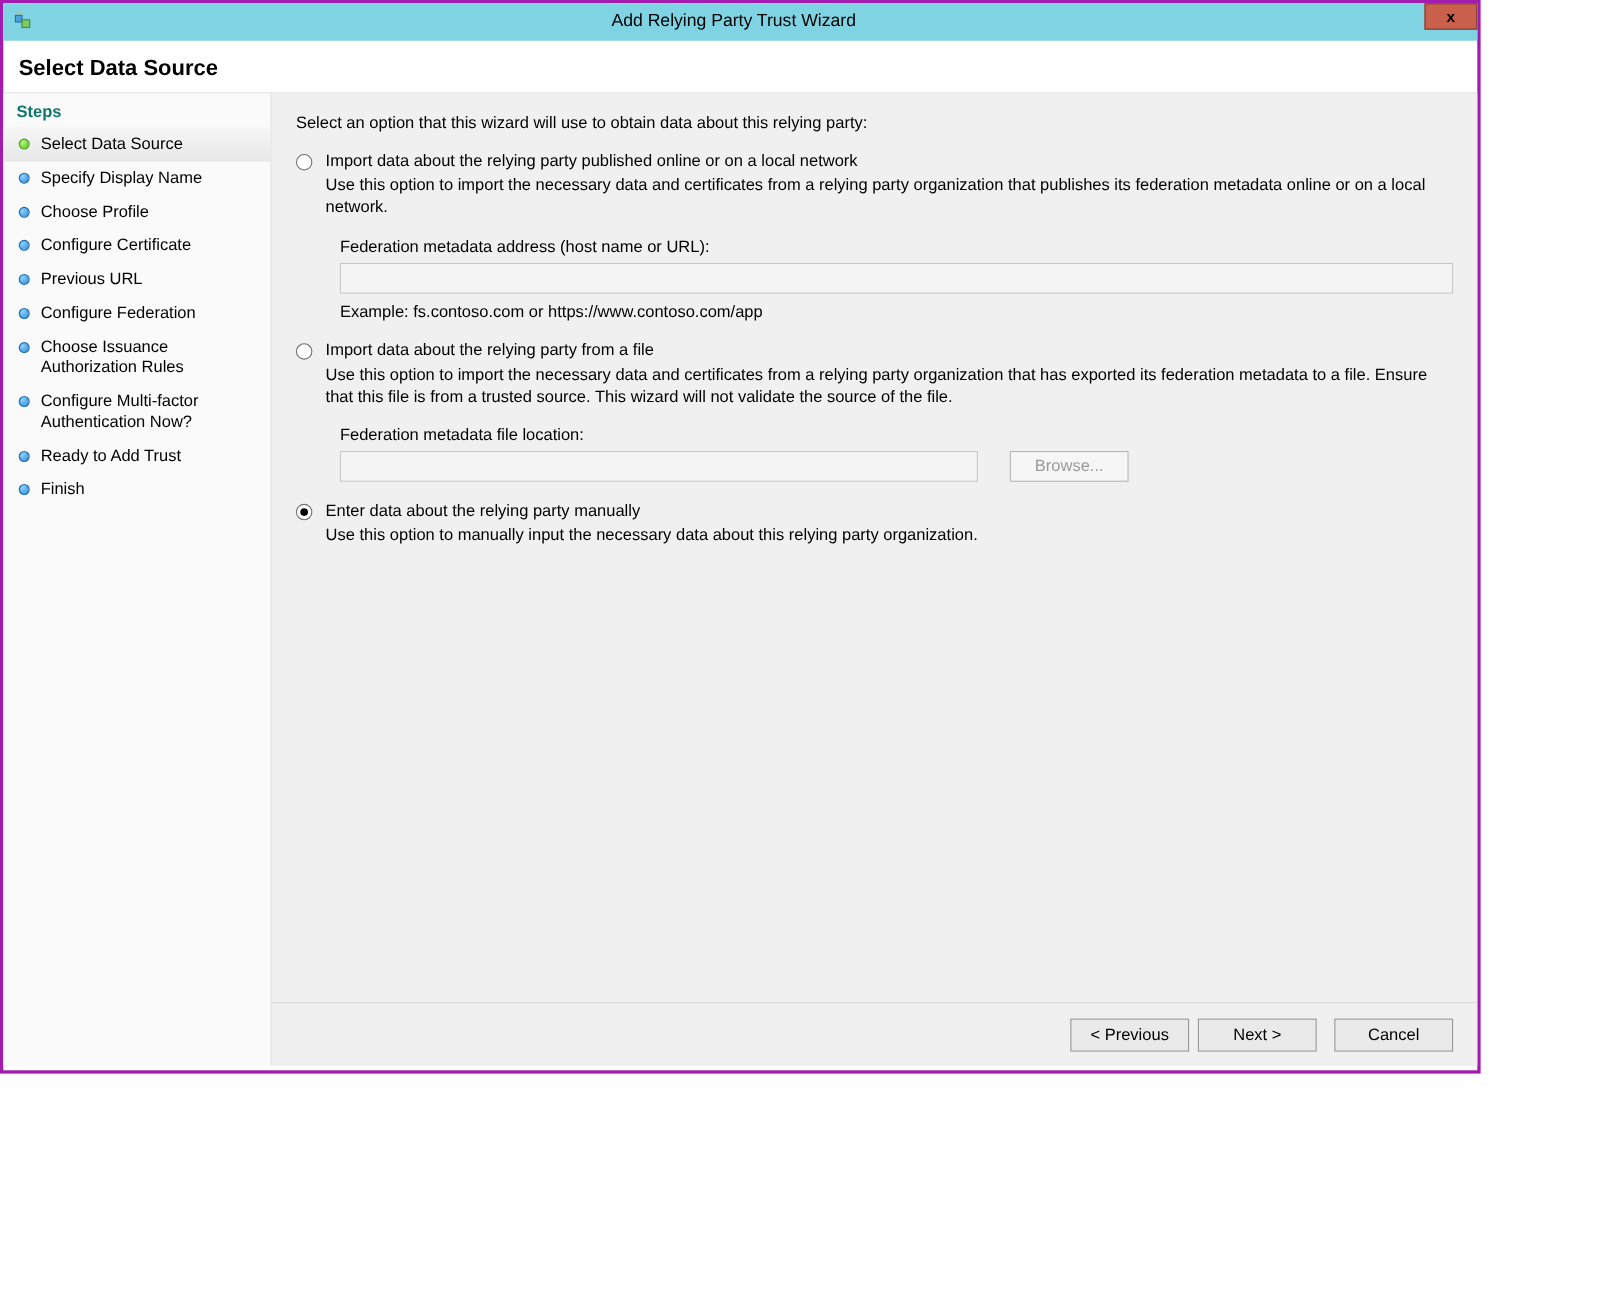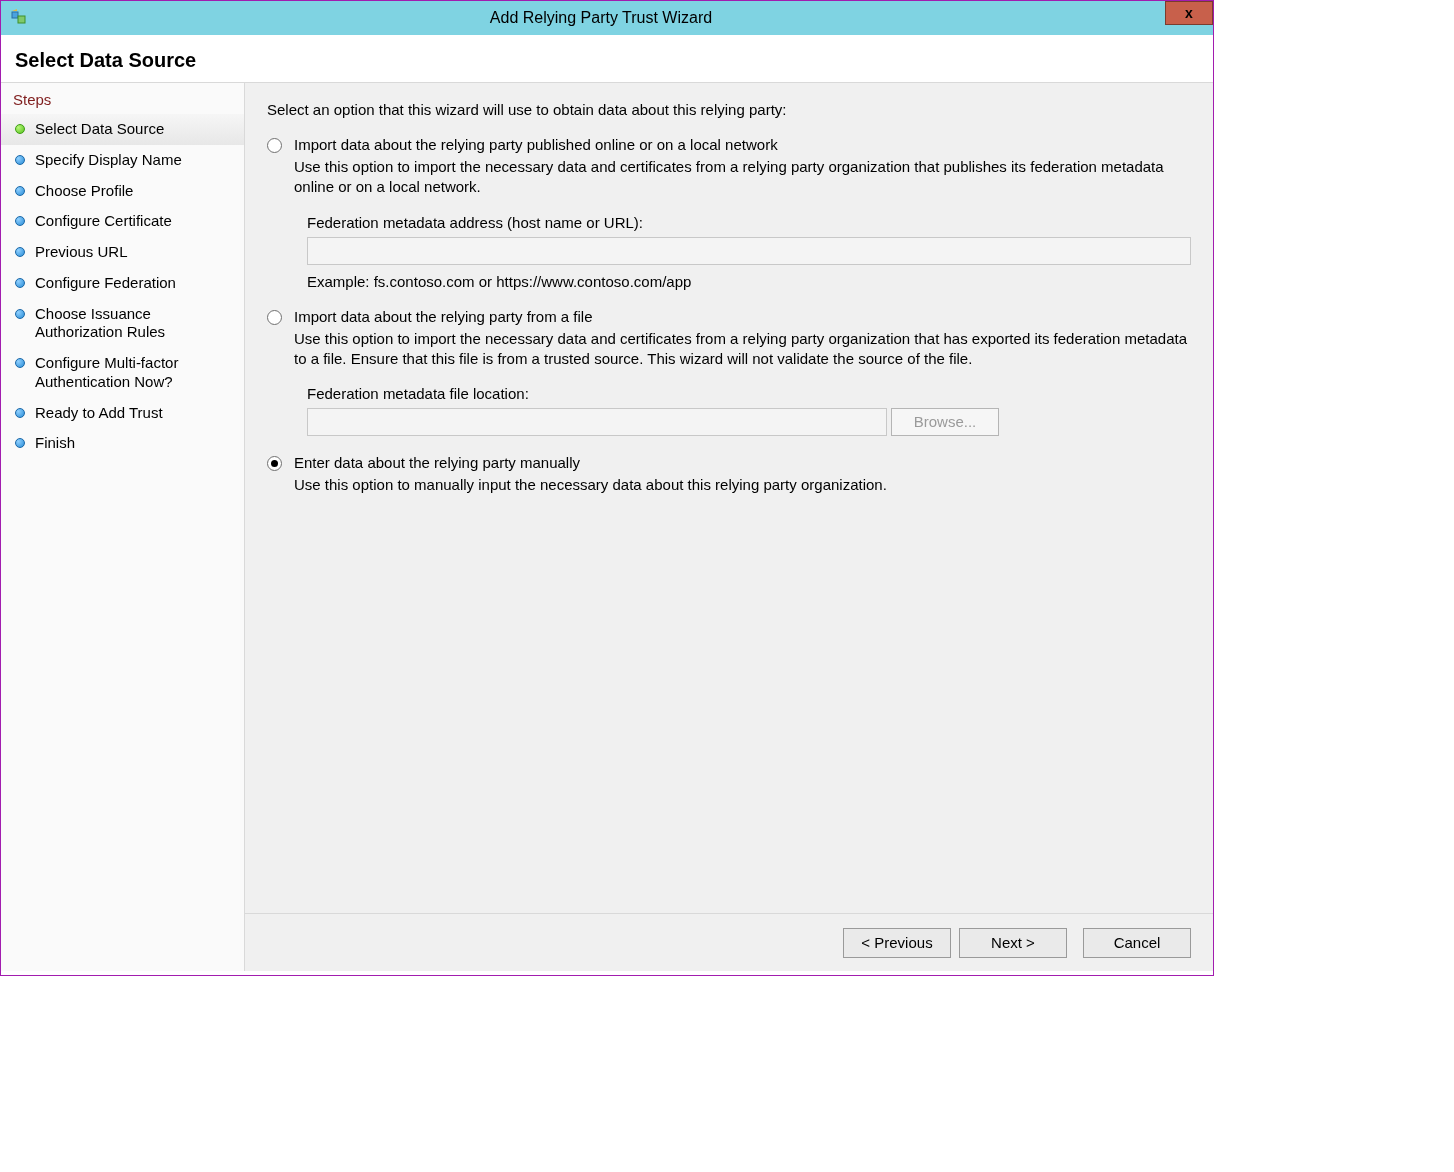"Add Relying Party Trust Wizard" .window-frame { border: 1px solid #a21caf -> 3px solid #a21caf; width: 1214px -> 1346px }
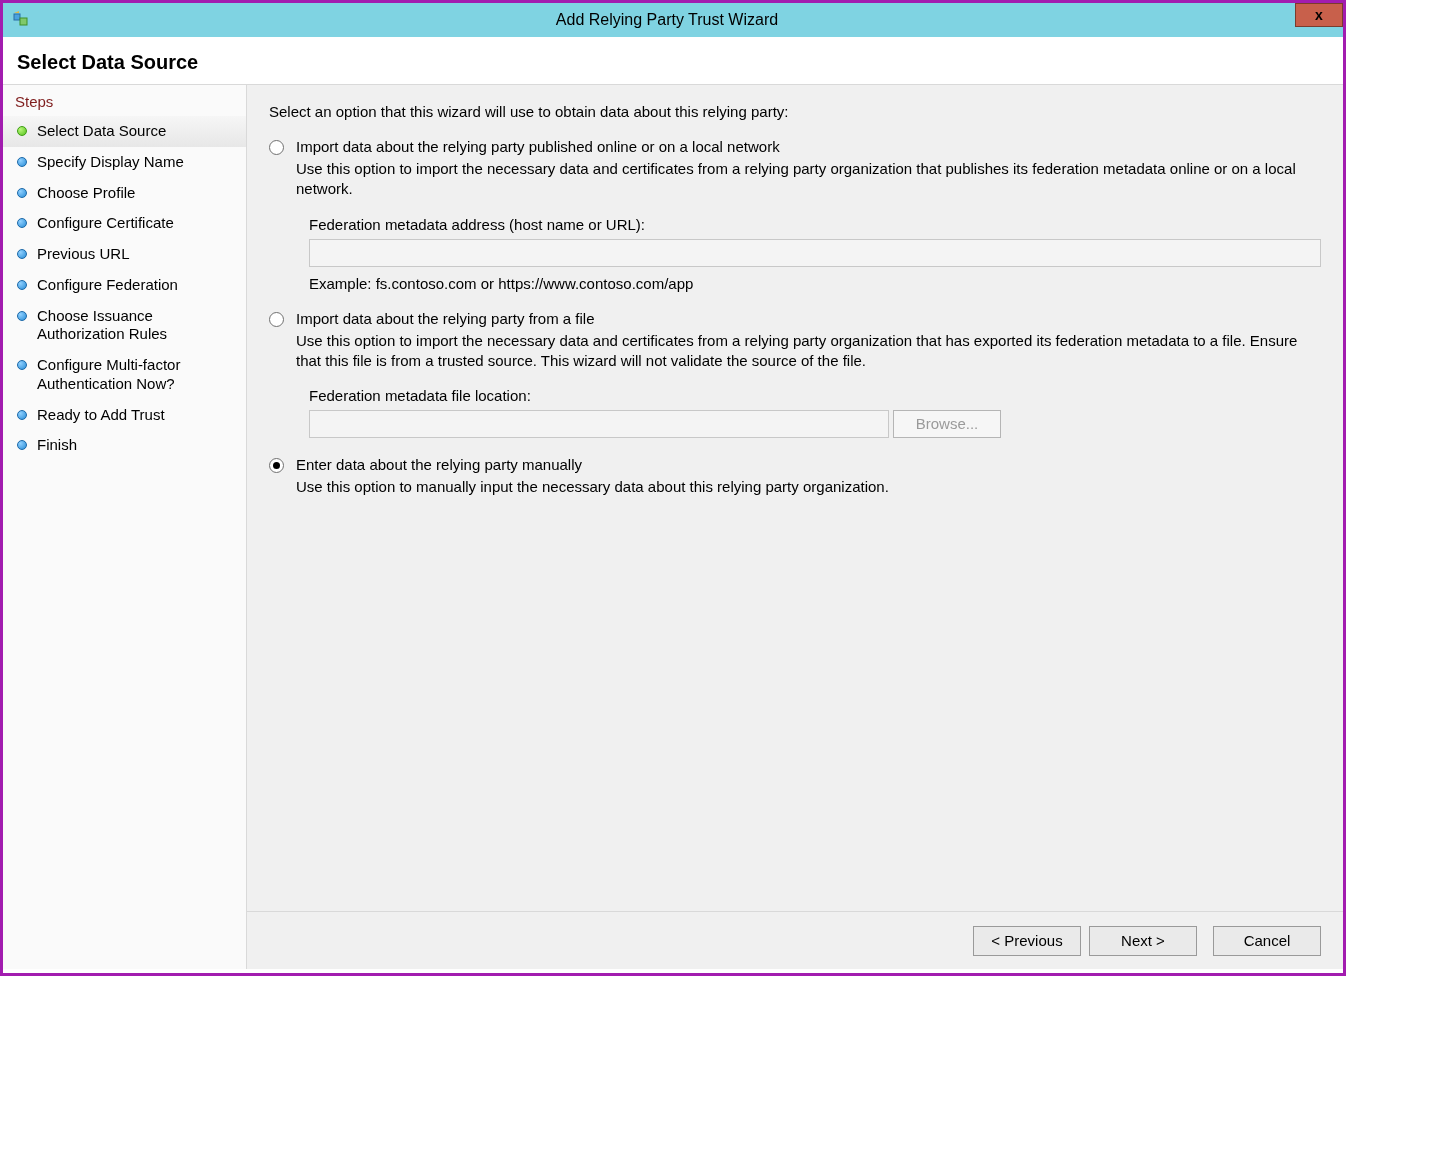"Steps" .sidebar-header { color: #7f1d1d -> #0f766e; font-weight: normal -> bold }
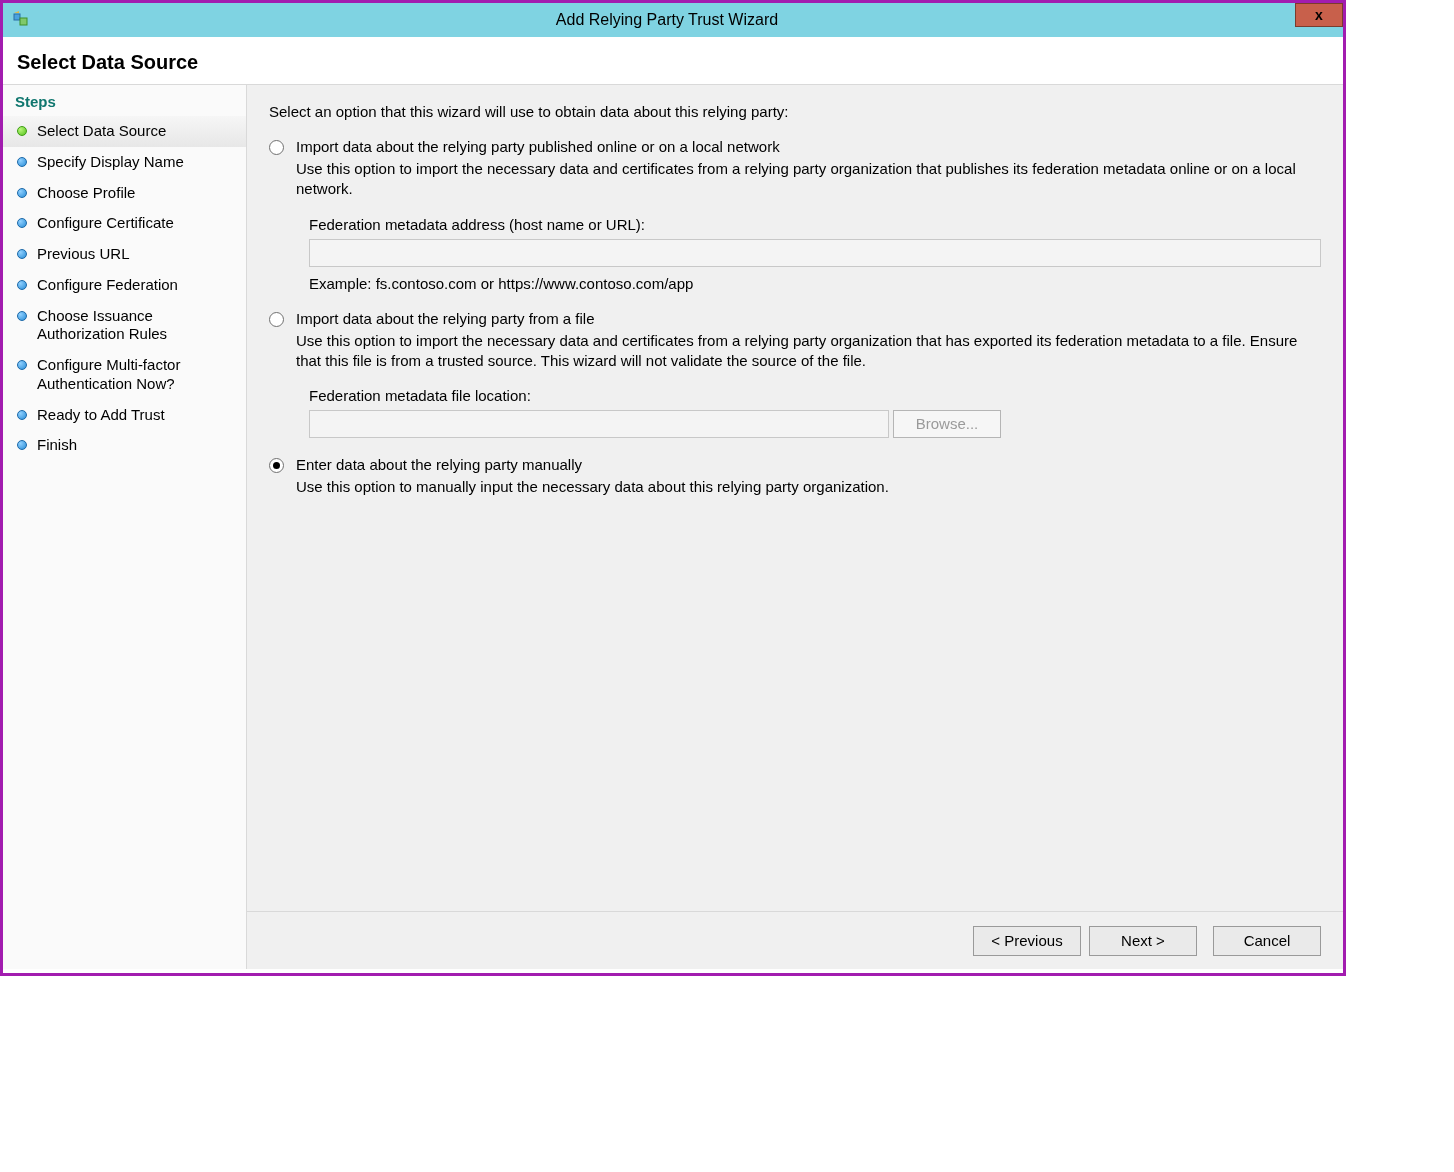"Browse..." .field-row { gap: 4px -> 29px }
